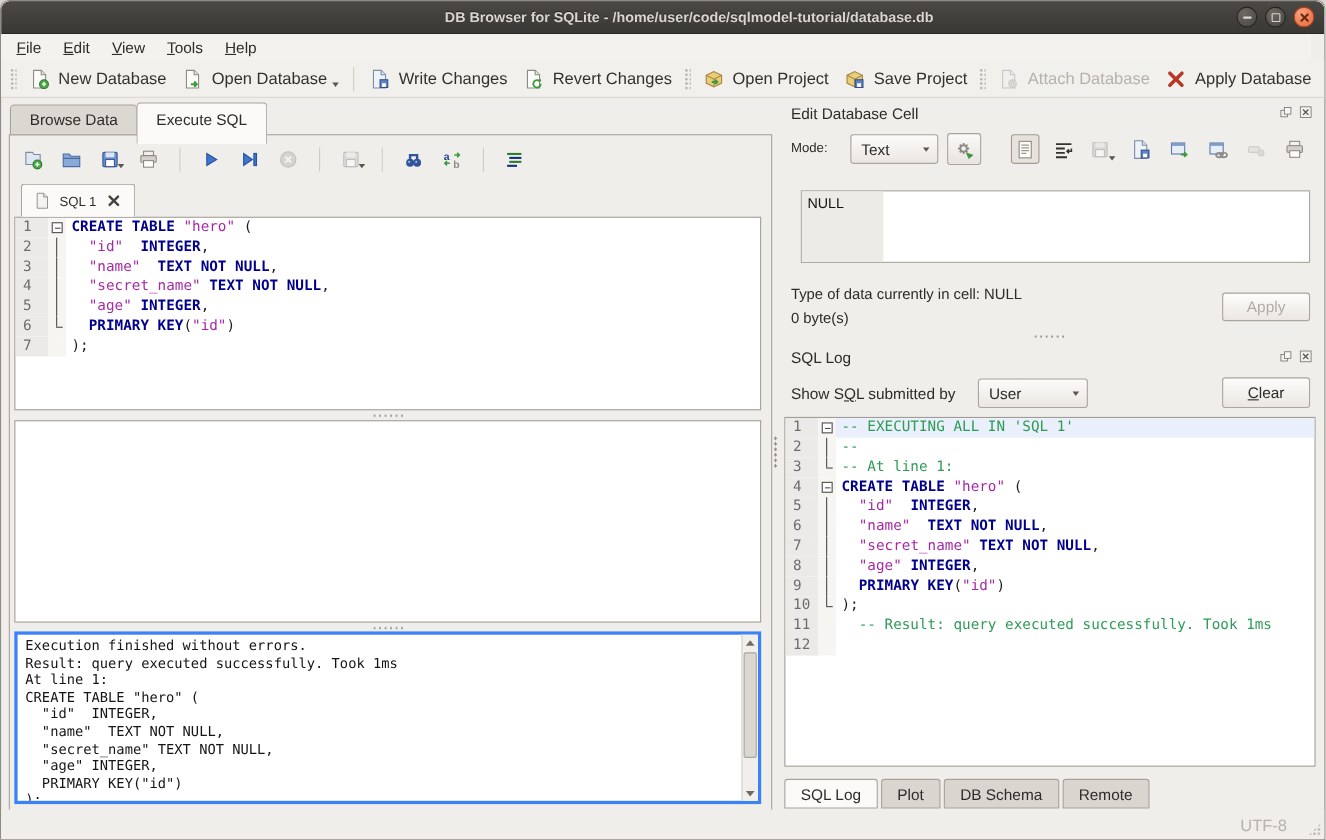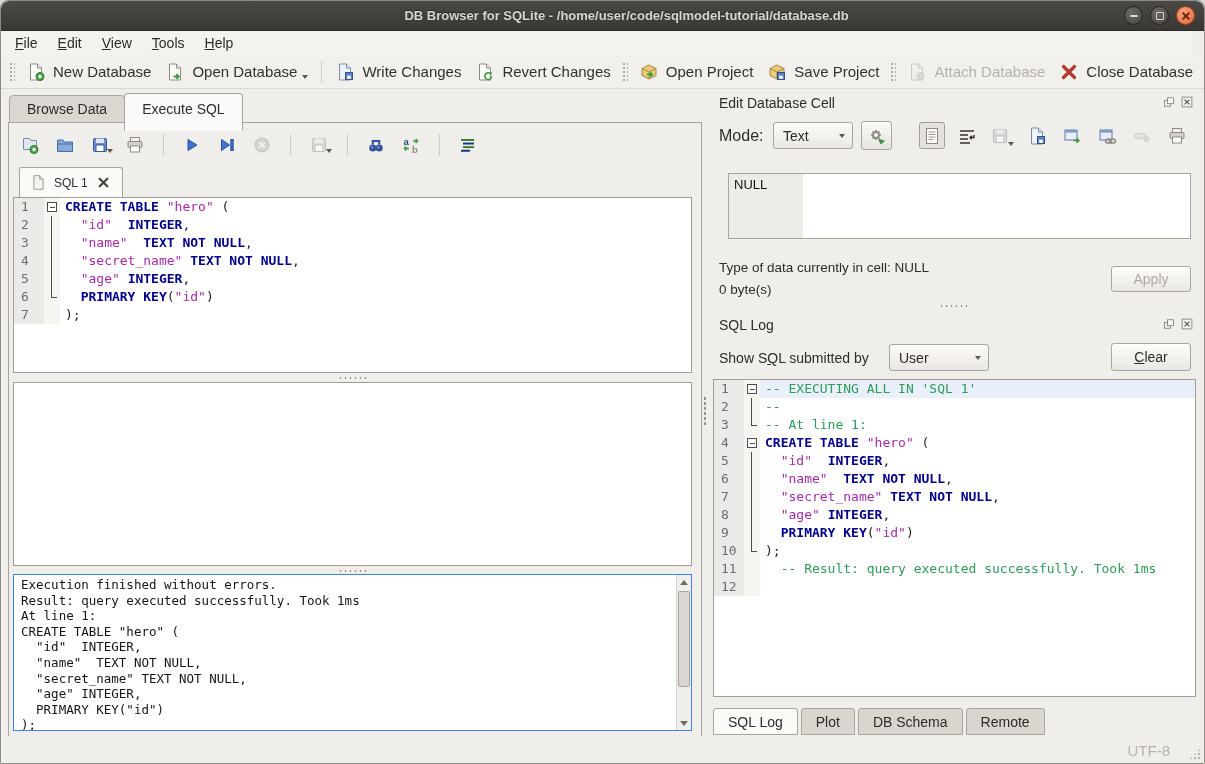"Close Database" span { text: Close -> Apply }
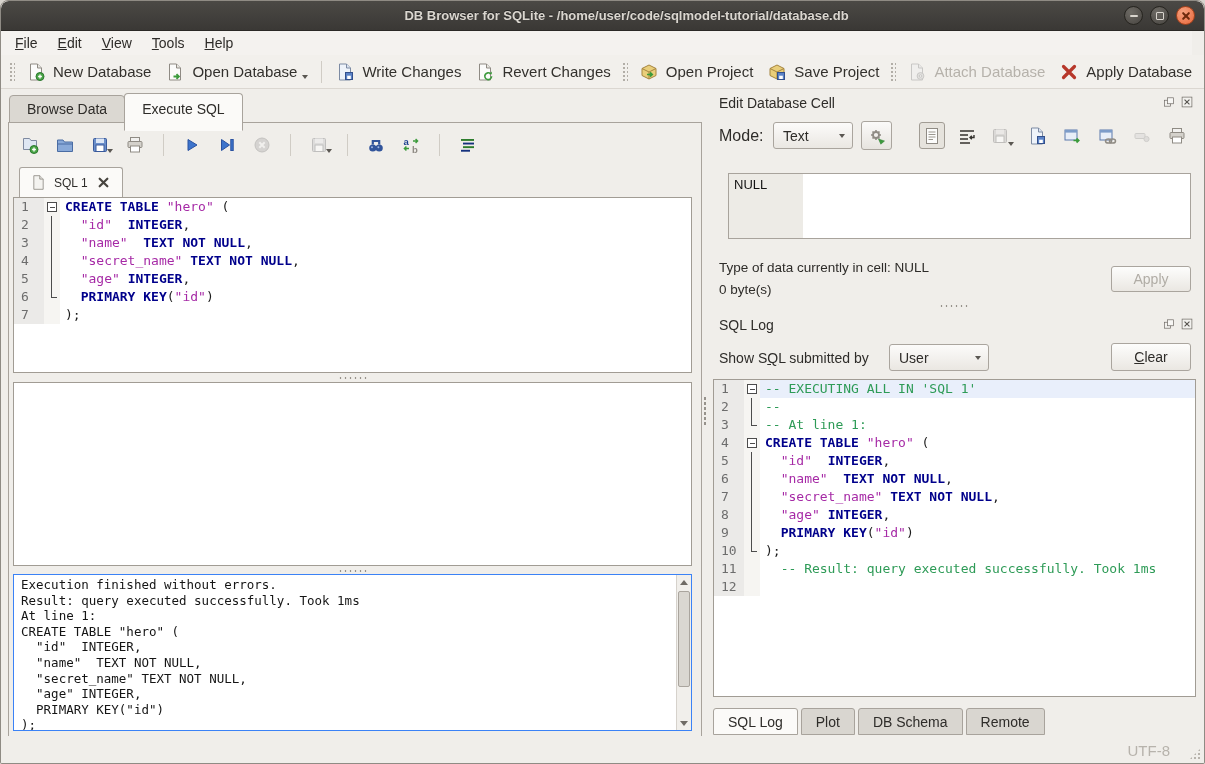"Mode:" .mode-label { font-size: 16px -> 12px }
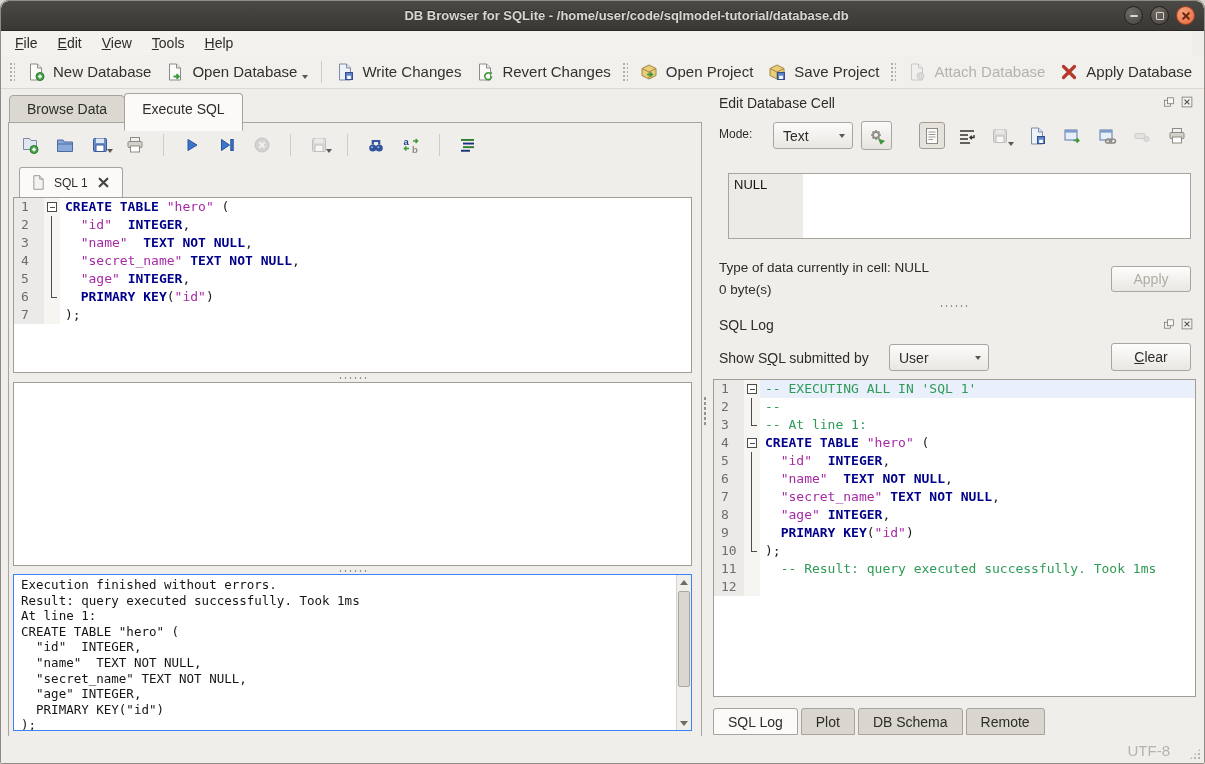"Execution finished without errors." #msg-pane { border: 1px solid #3b82f6 -> 3px solid #3b82f6 }
